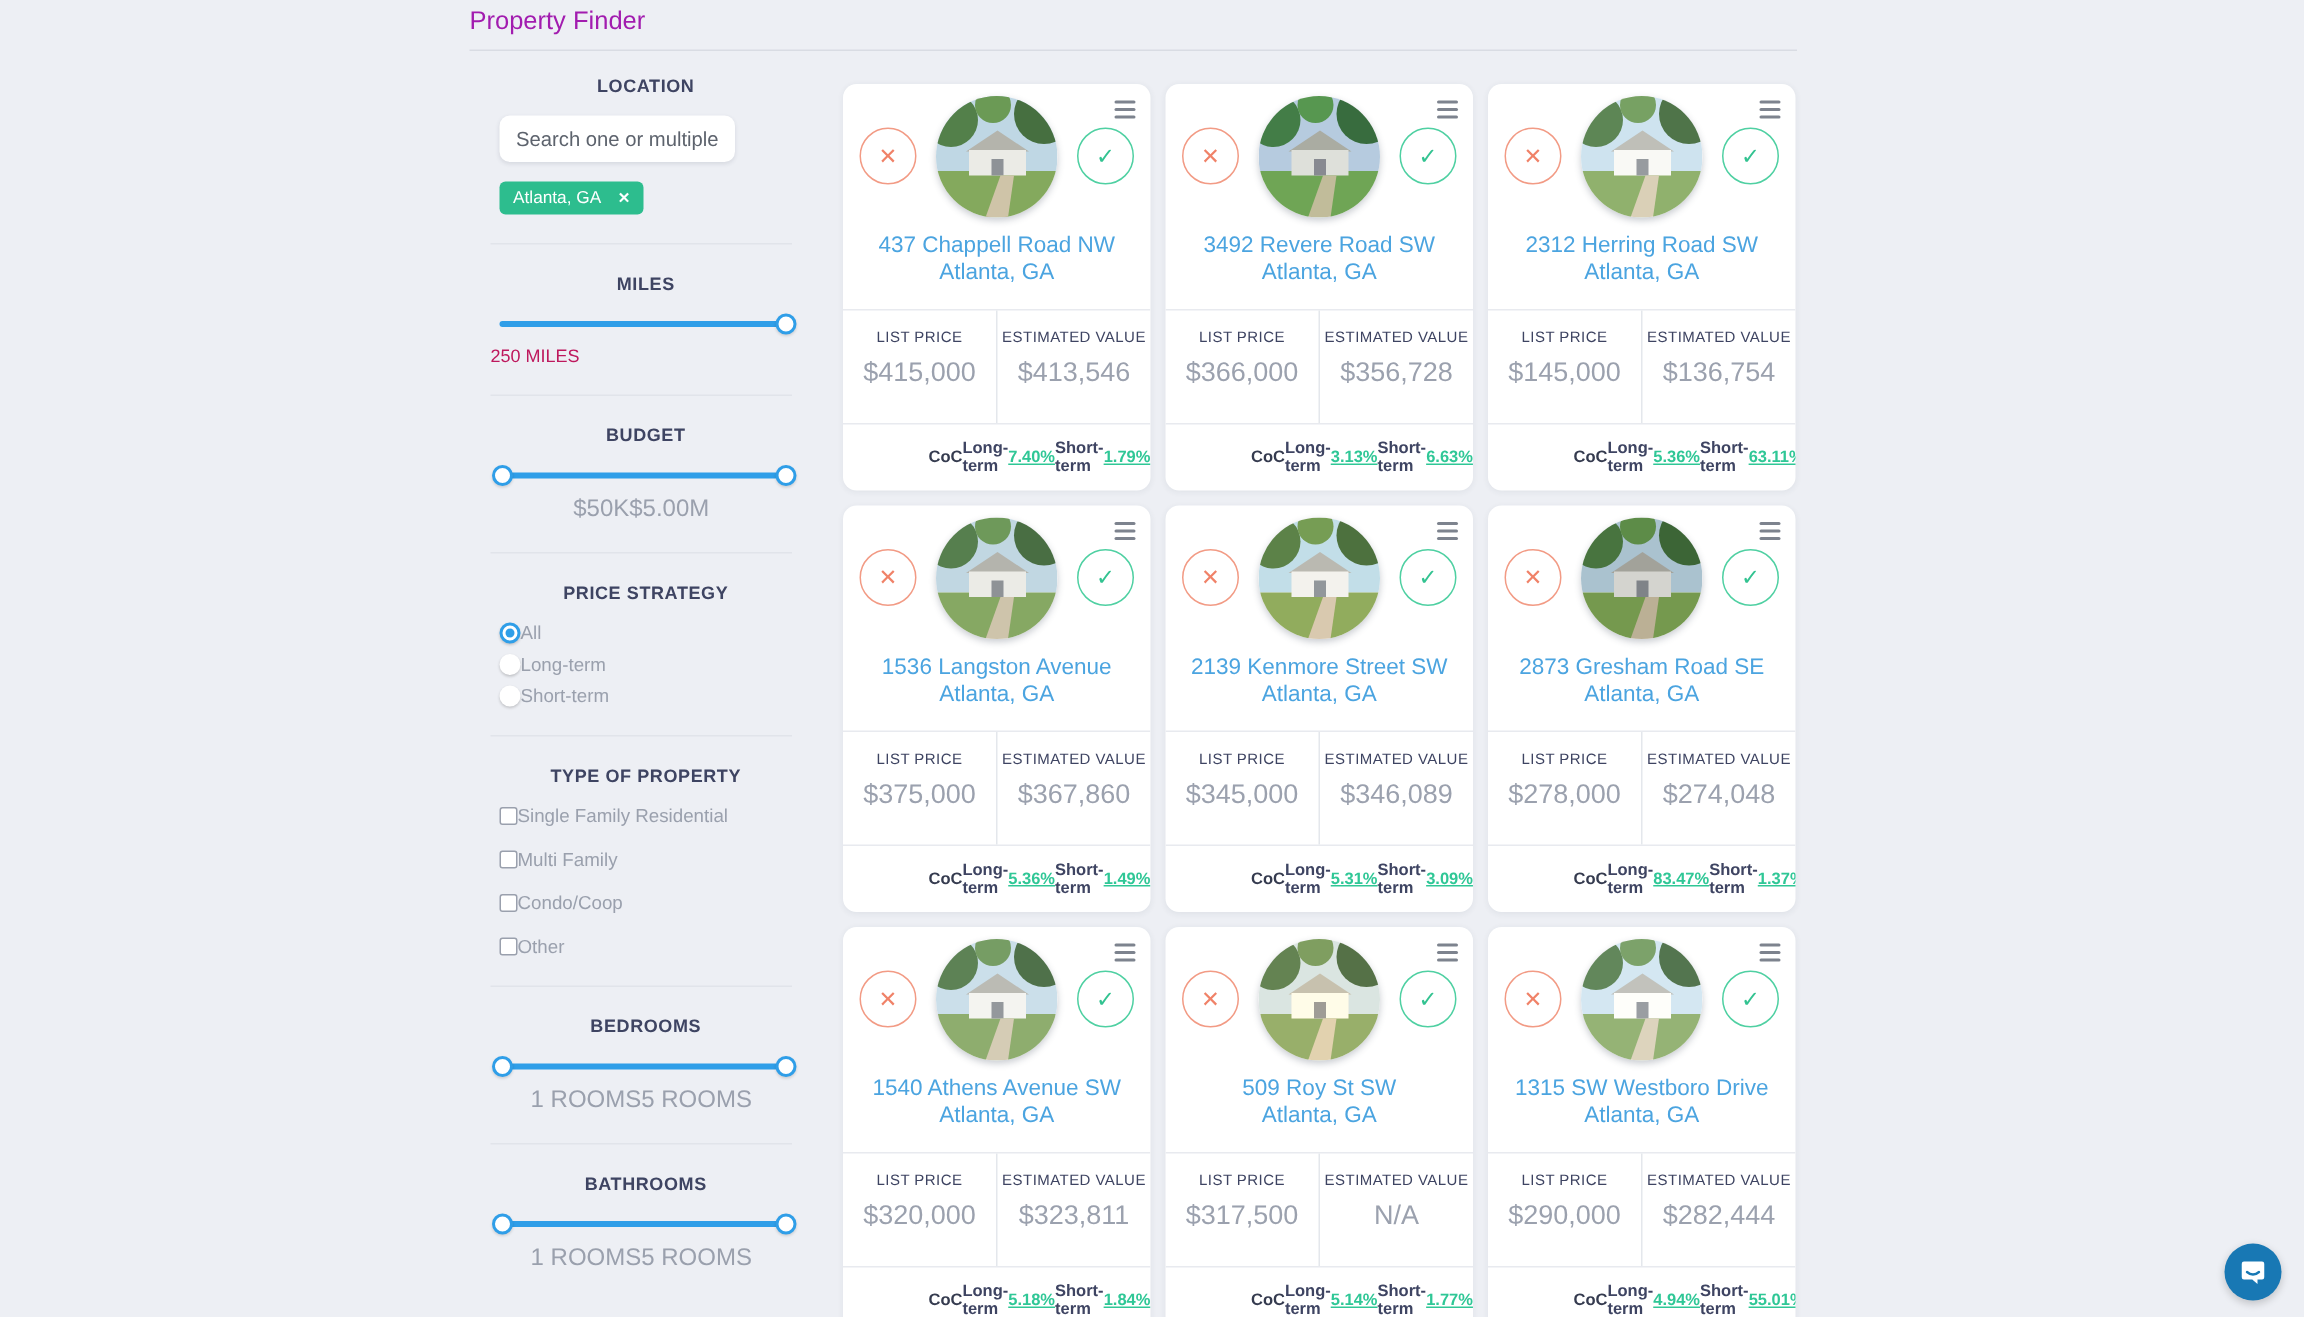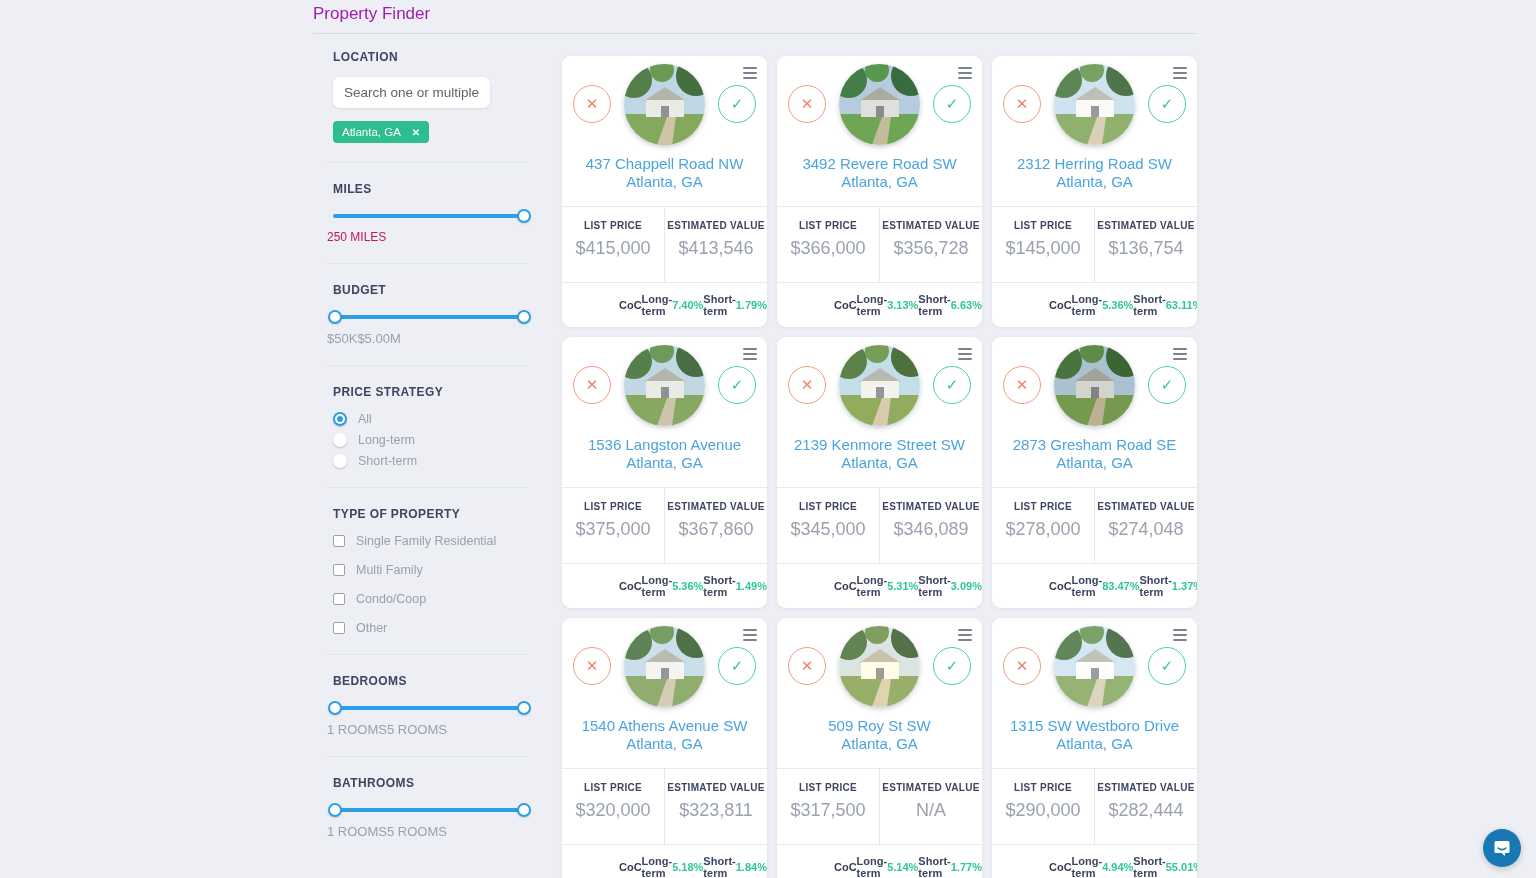"LOCATION" .side-label { text-align: none -> center }
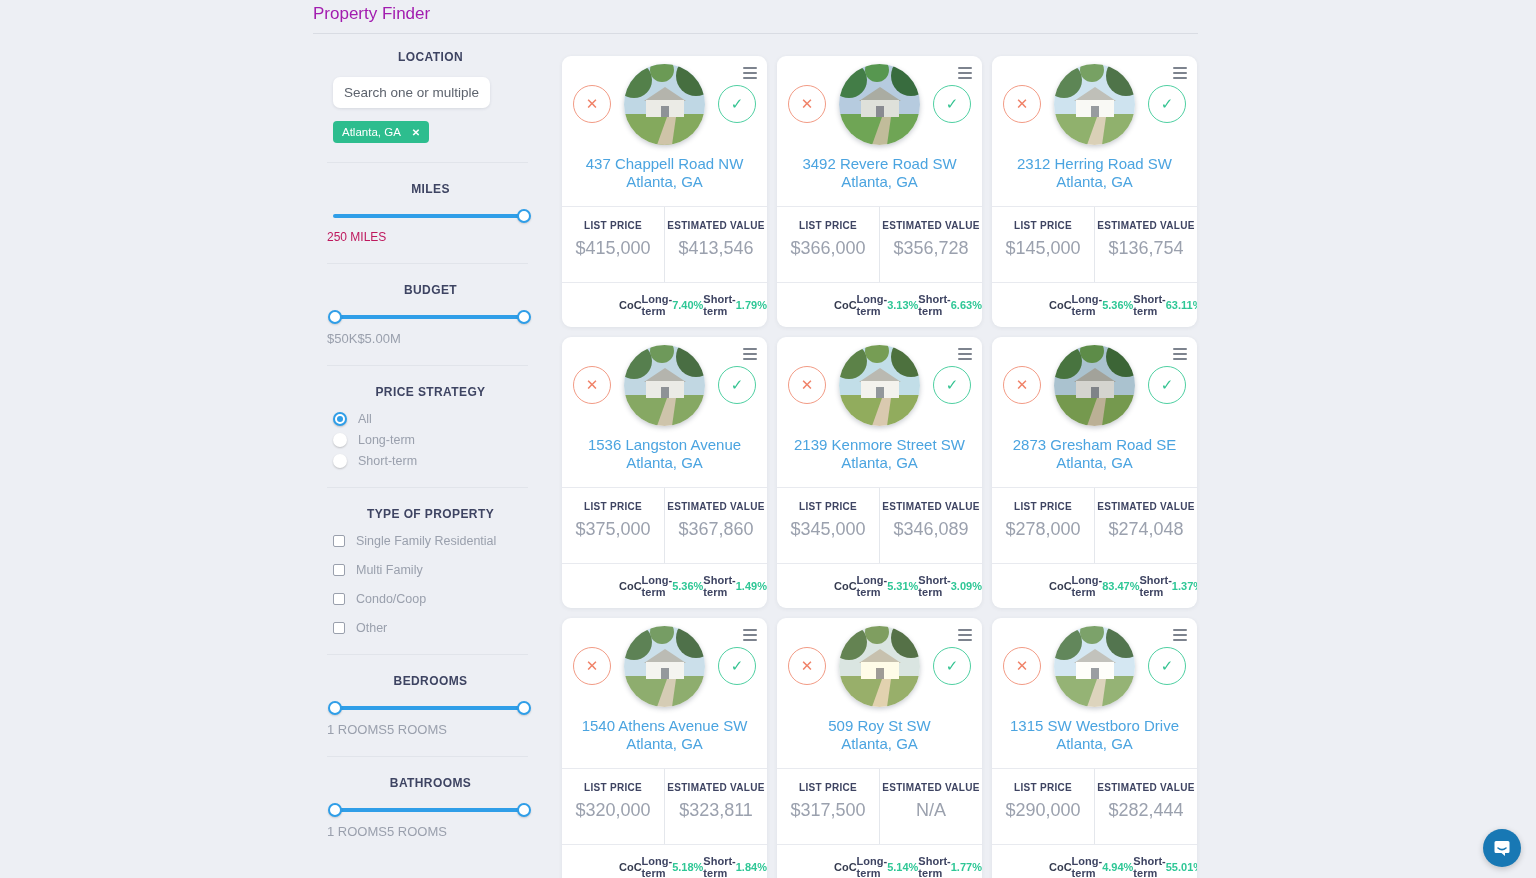"LIST PRICE" .price-label { font-weight: bold -> normal }
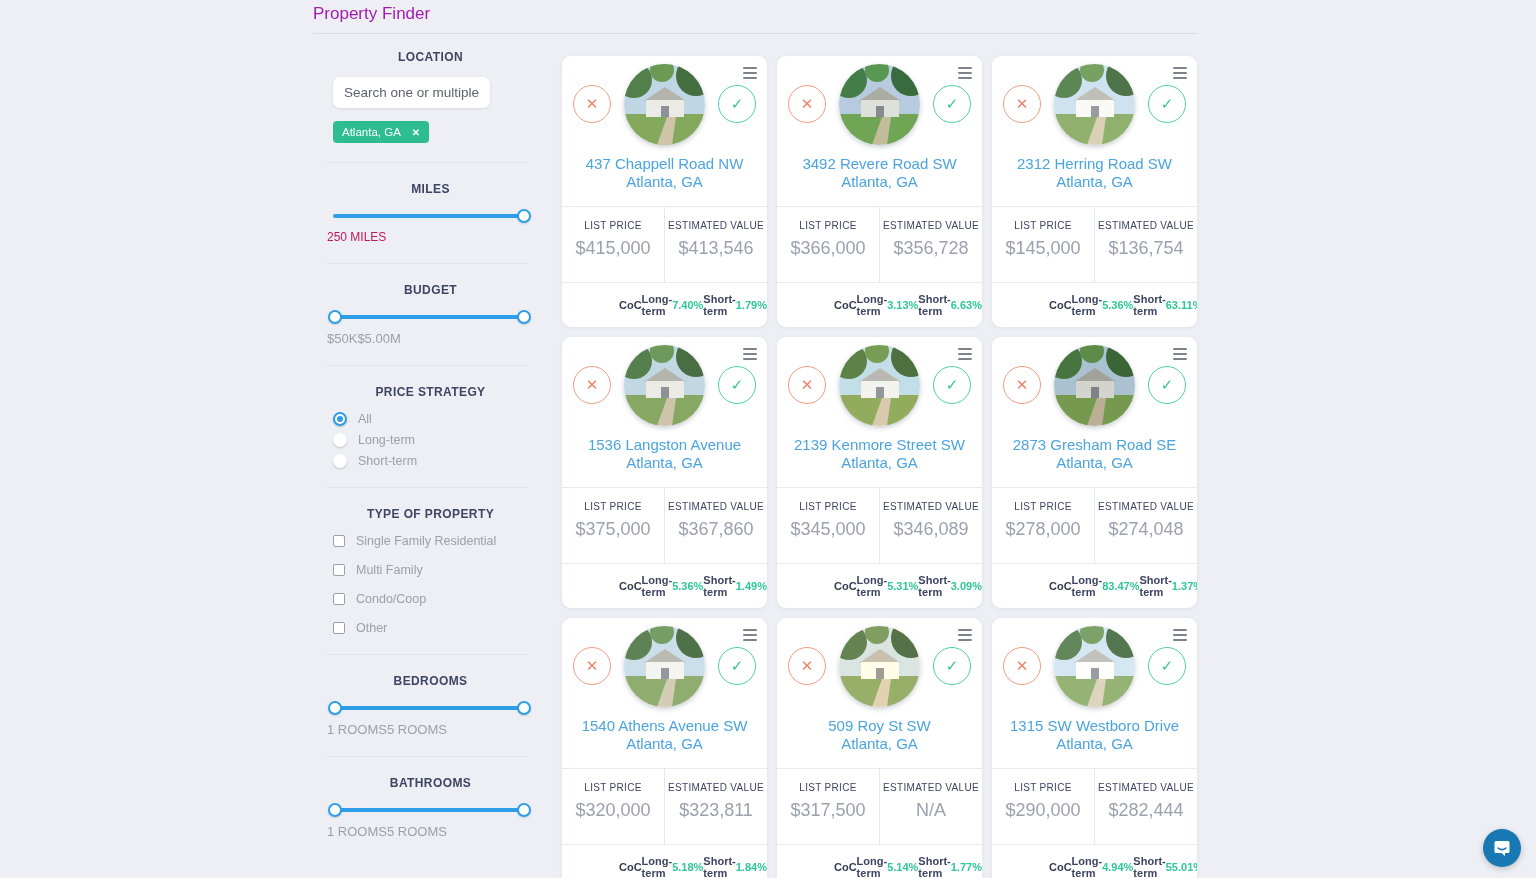"7.40%" .coc-value { text-decoration: none -> underline }
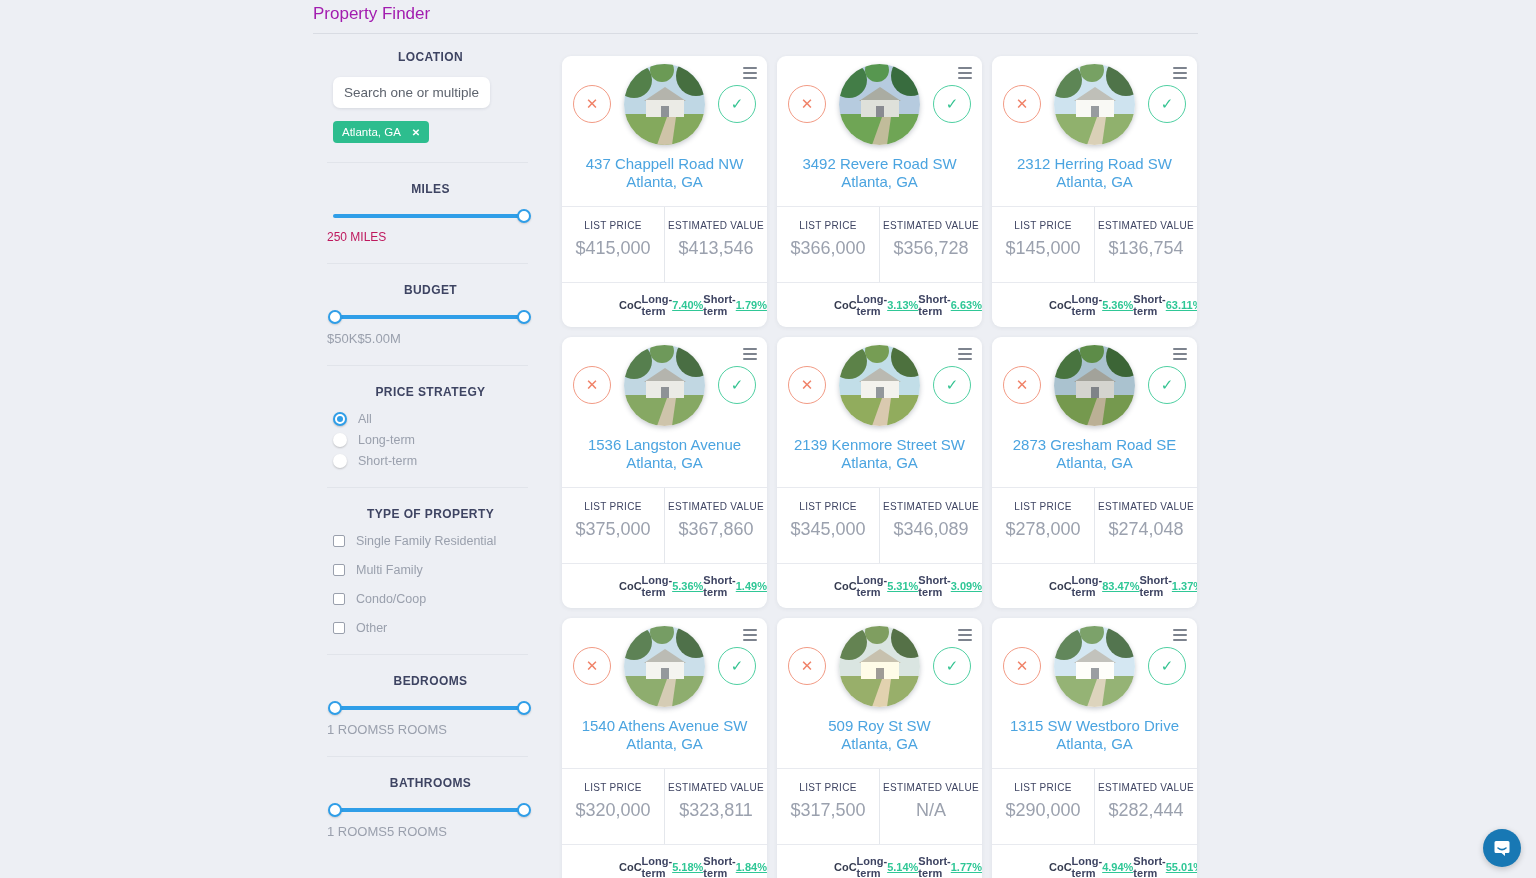"$50K" .range-labels { font-size: 13px -> 16px; justify-content: flex-start -> center }
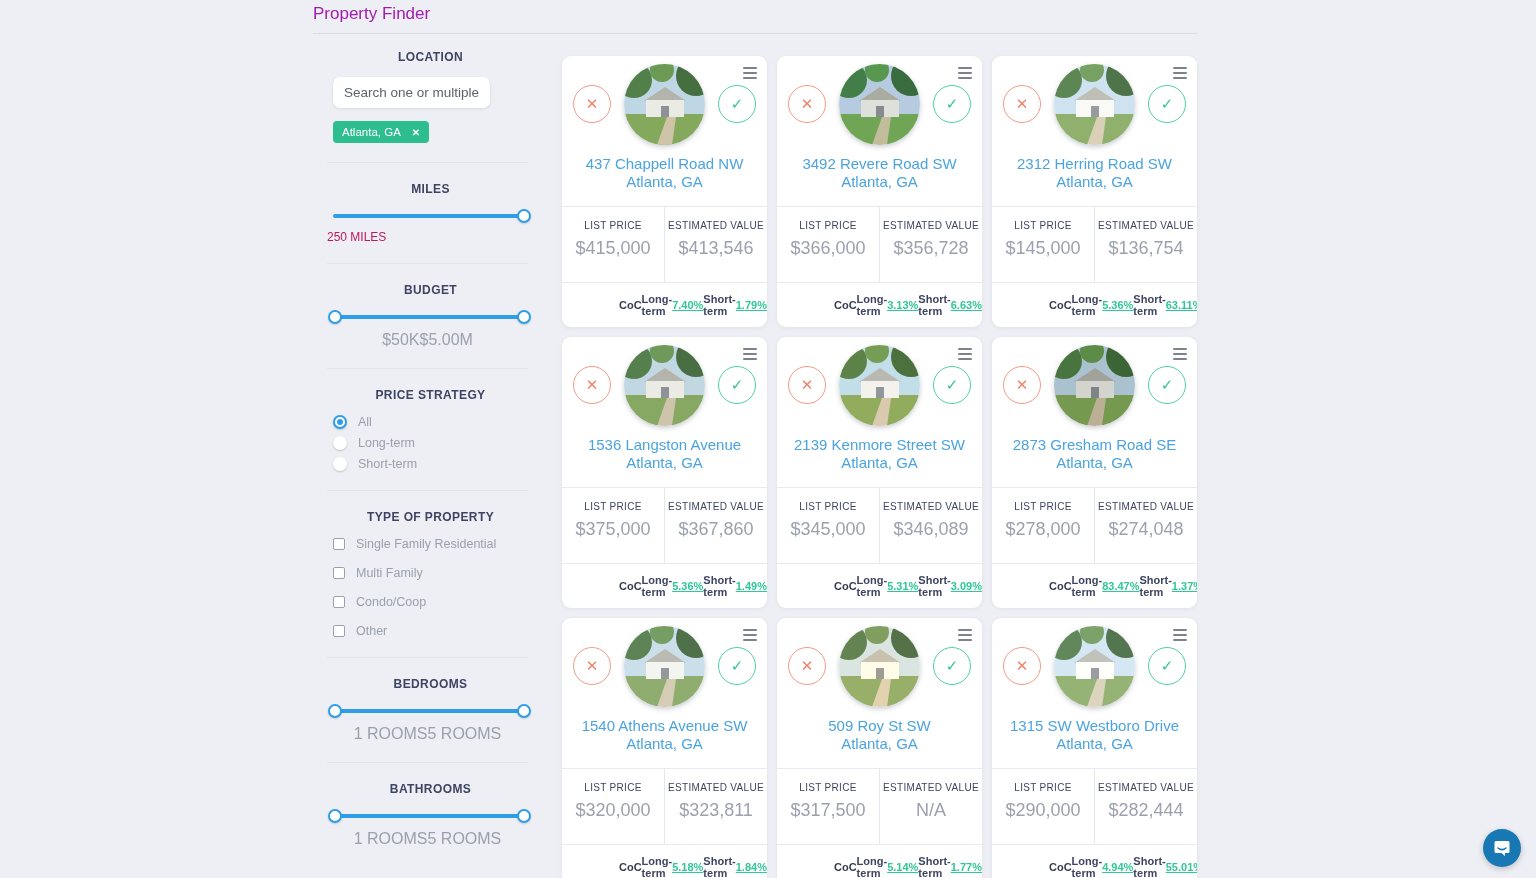"All" .radio-row, .check-row { gap: 11px -> 0 }
